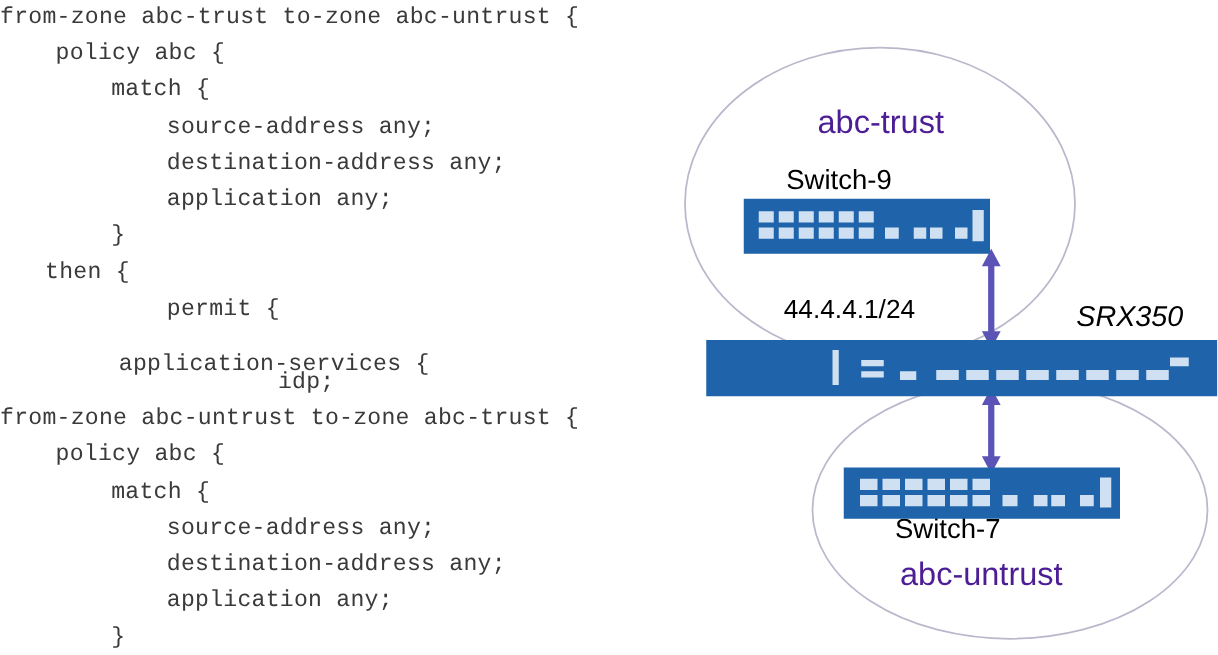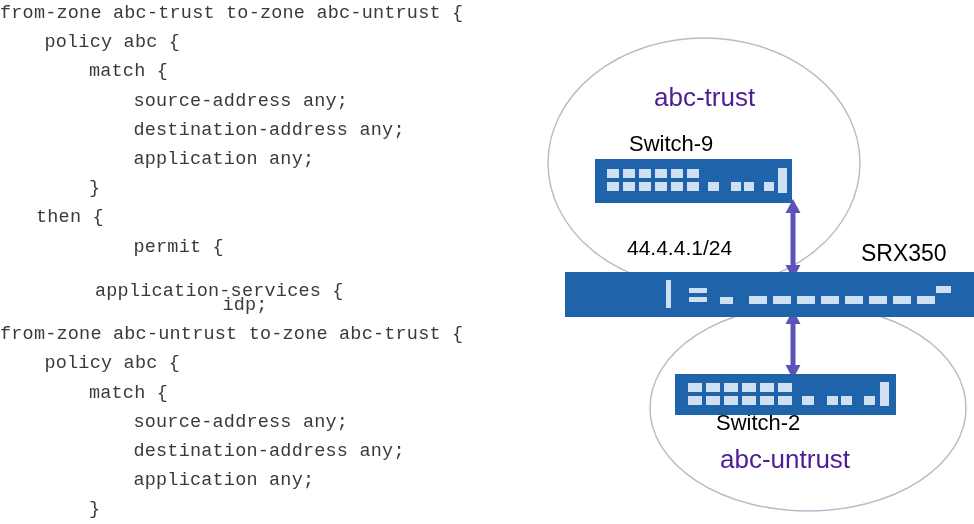"SRX350" div.device-label { font-style: none -> italic }
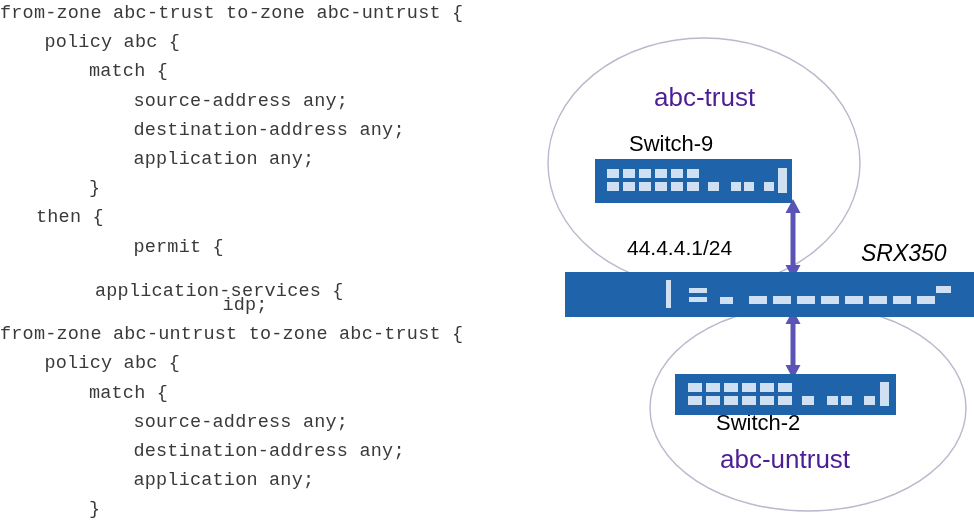"Switch-2" div.node-label { text: Switch-2 -> Switch-7 }
